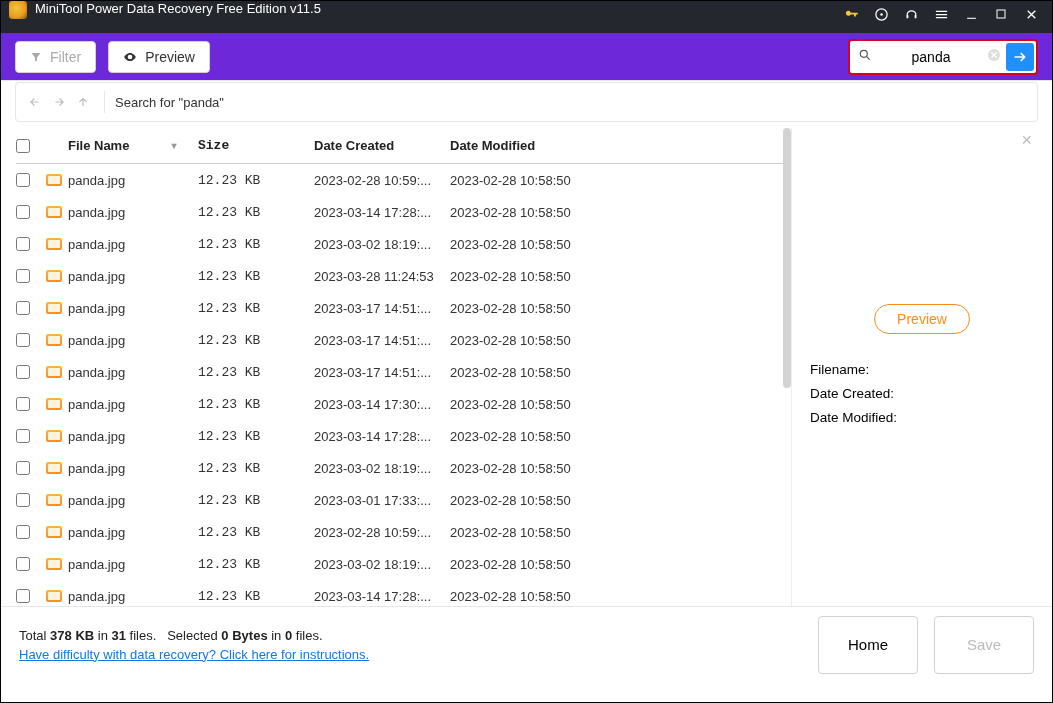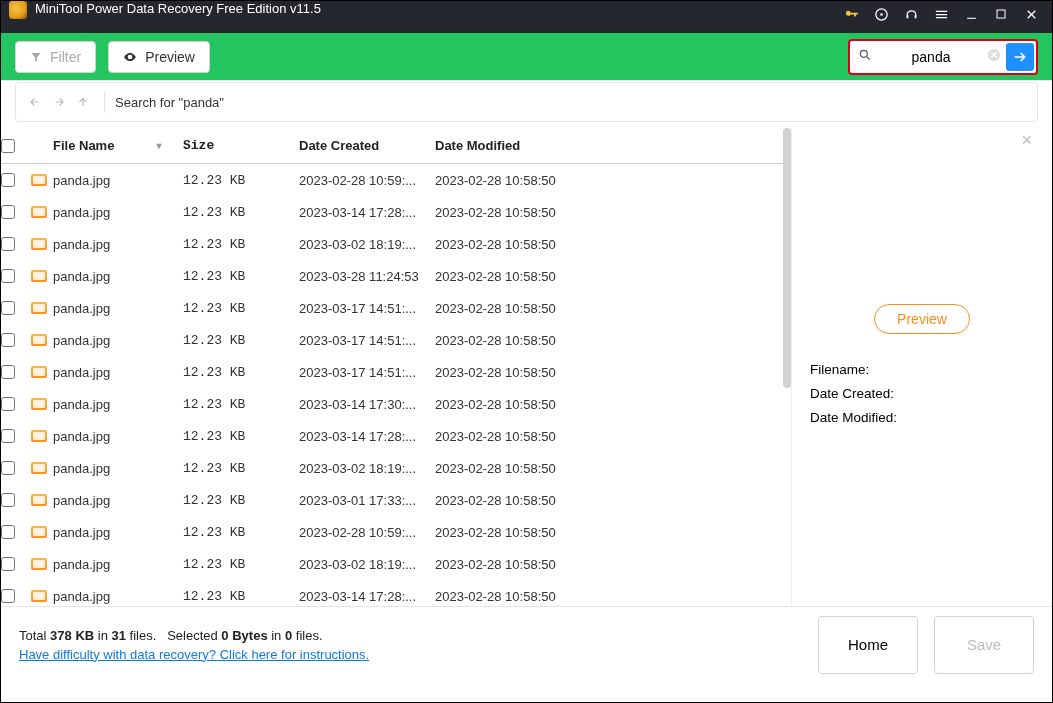"Filter" .toolbar { background: #22c55e -> #6d28d9 }
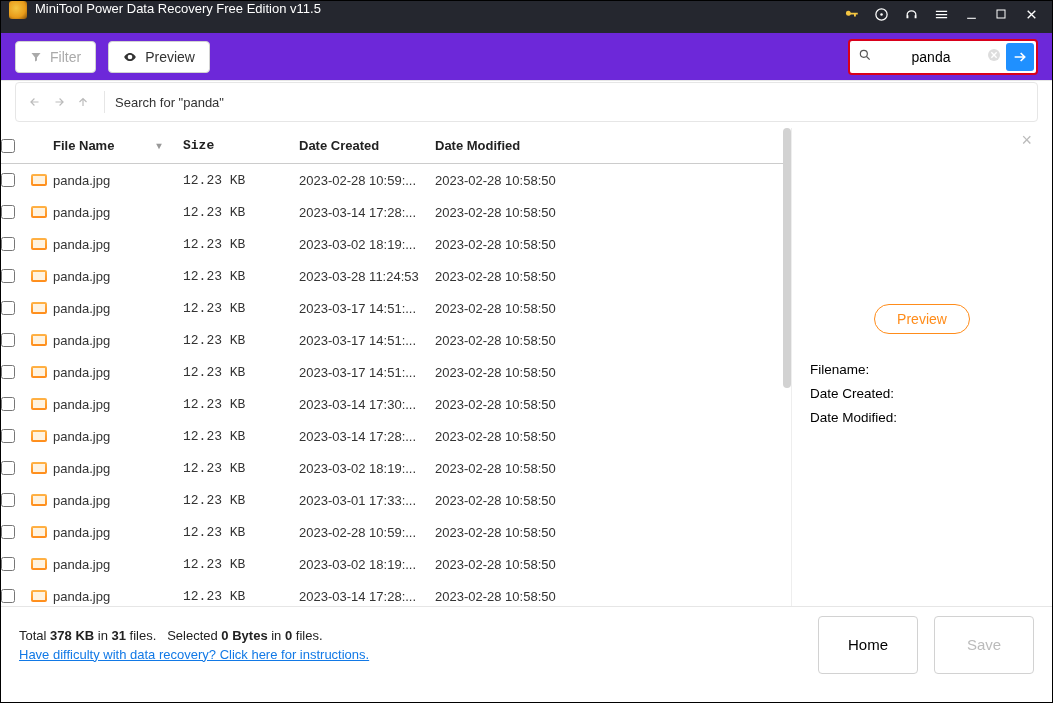"File Name" .mainarea { padding: 6px 14px 0 0 -> 6px 14px 0 15px }
